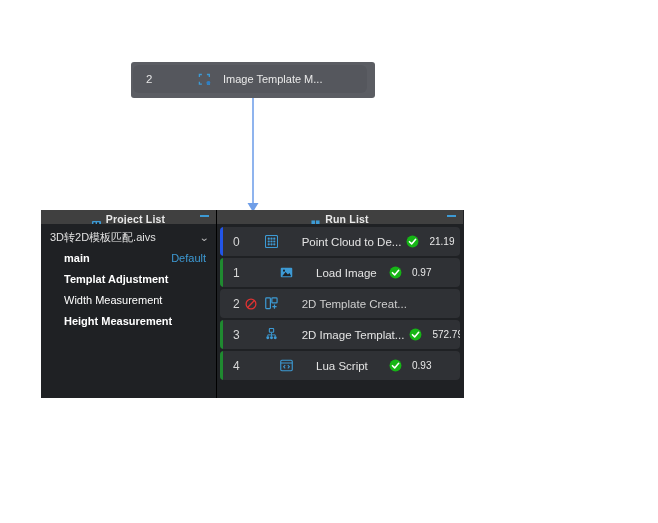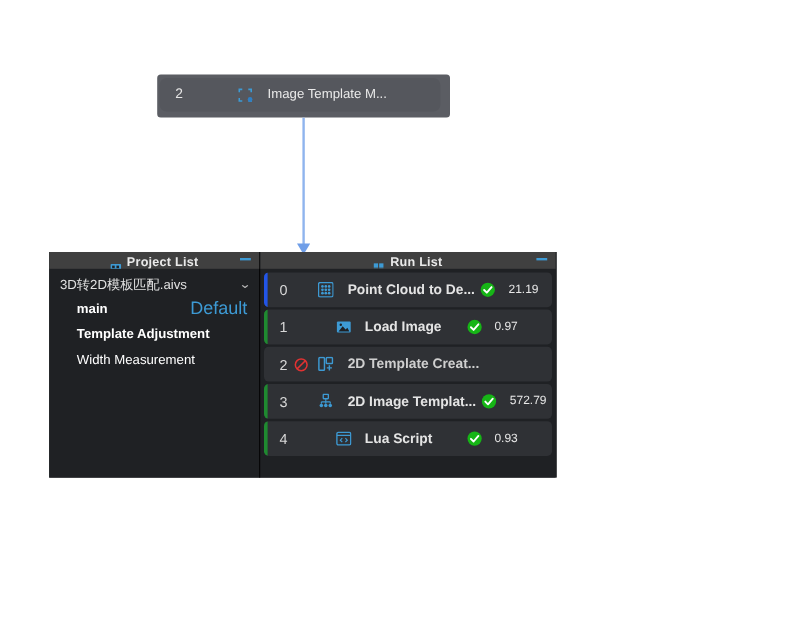"Point Cloud to De..." .run-row .op-label { font-weight: bold -> none; margin-left: 8px -> 20px }
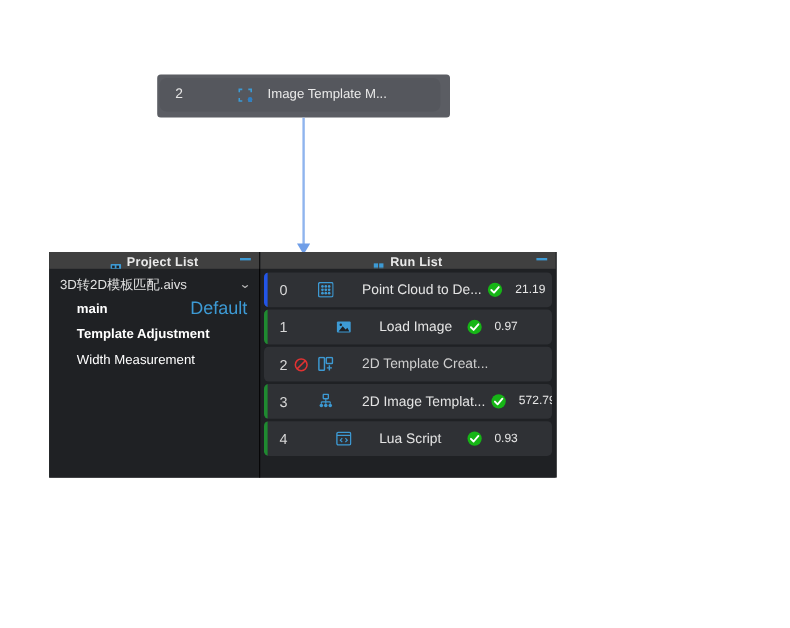"Default" .proj-row .val { font-size: 15px -> 11px }
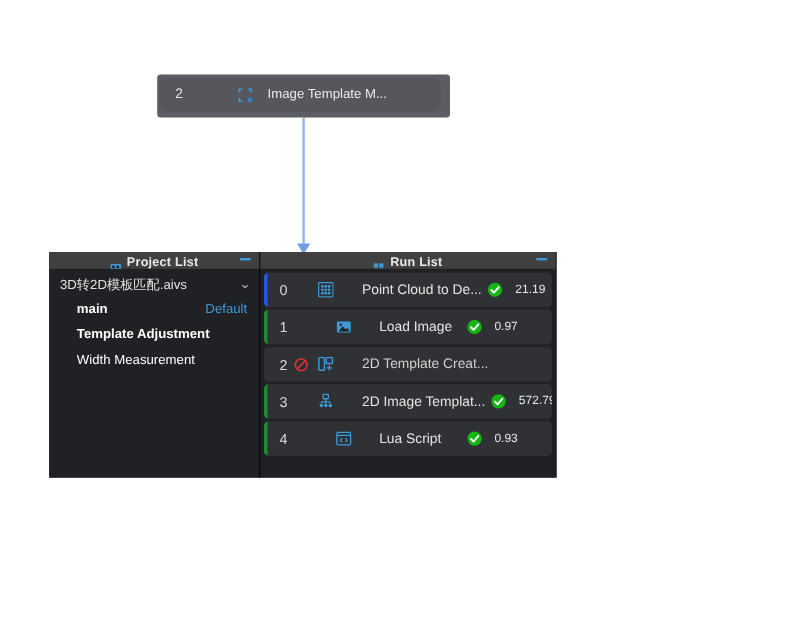"Template Adjustment" span.name { text: Template -> Templat }
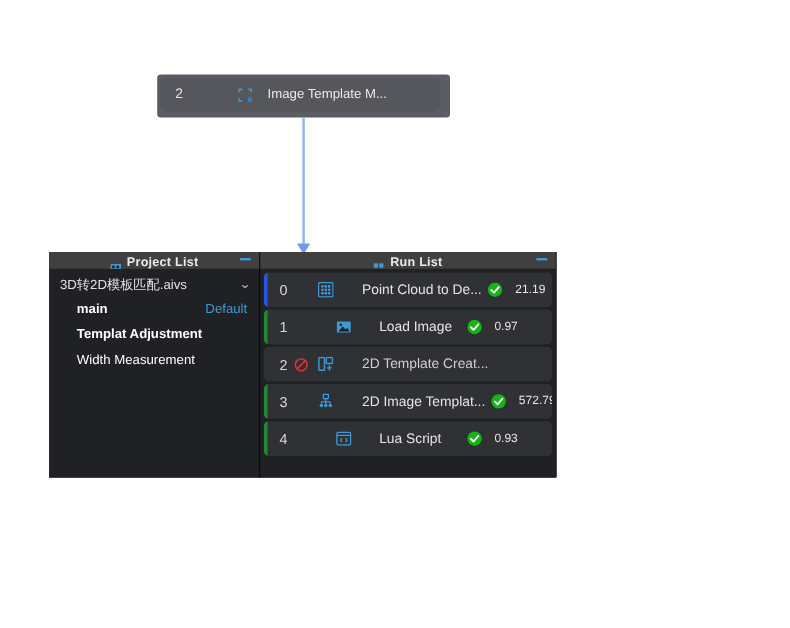"Height Measurement" div.proj-row { html: none -> <div> <span>Height Measurement</span> <span></span> </div> }
